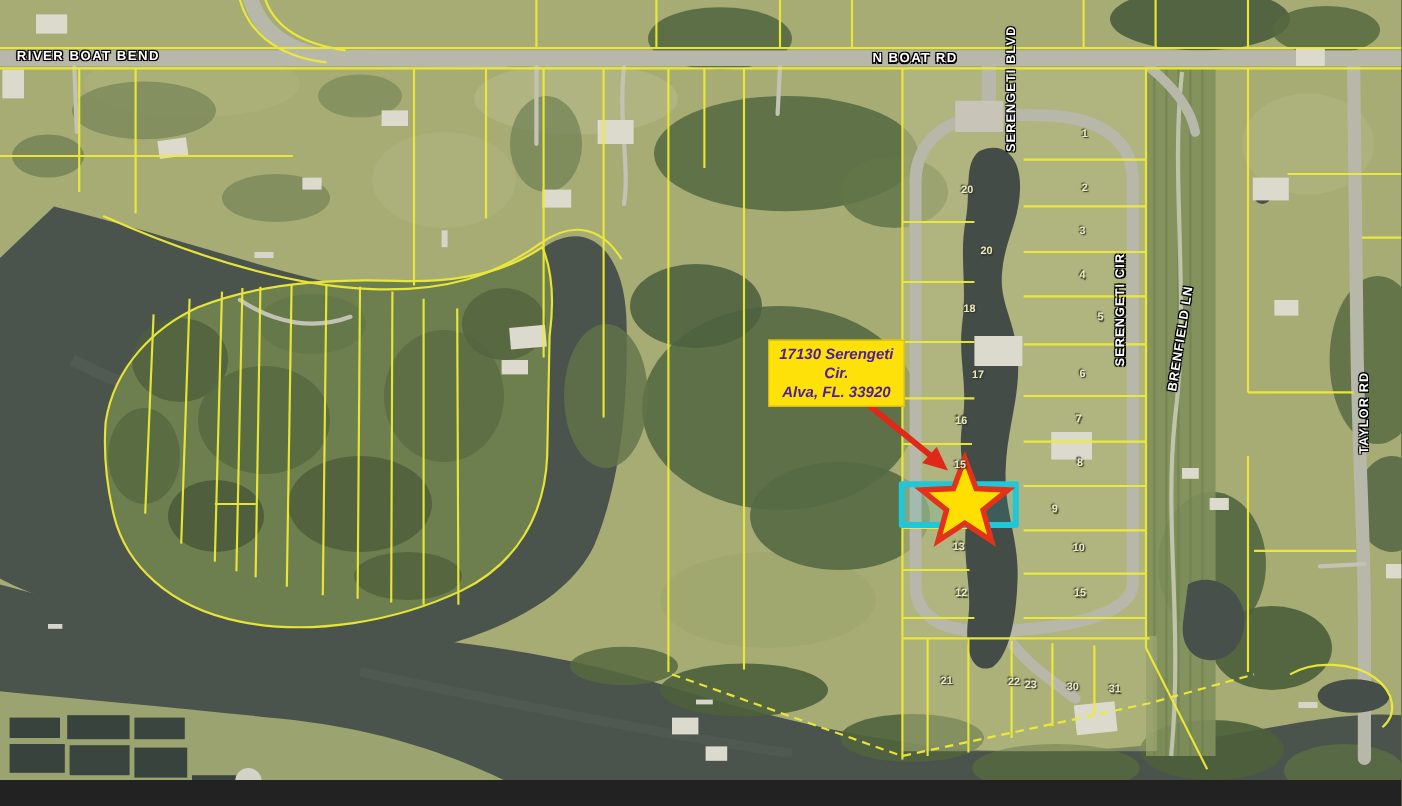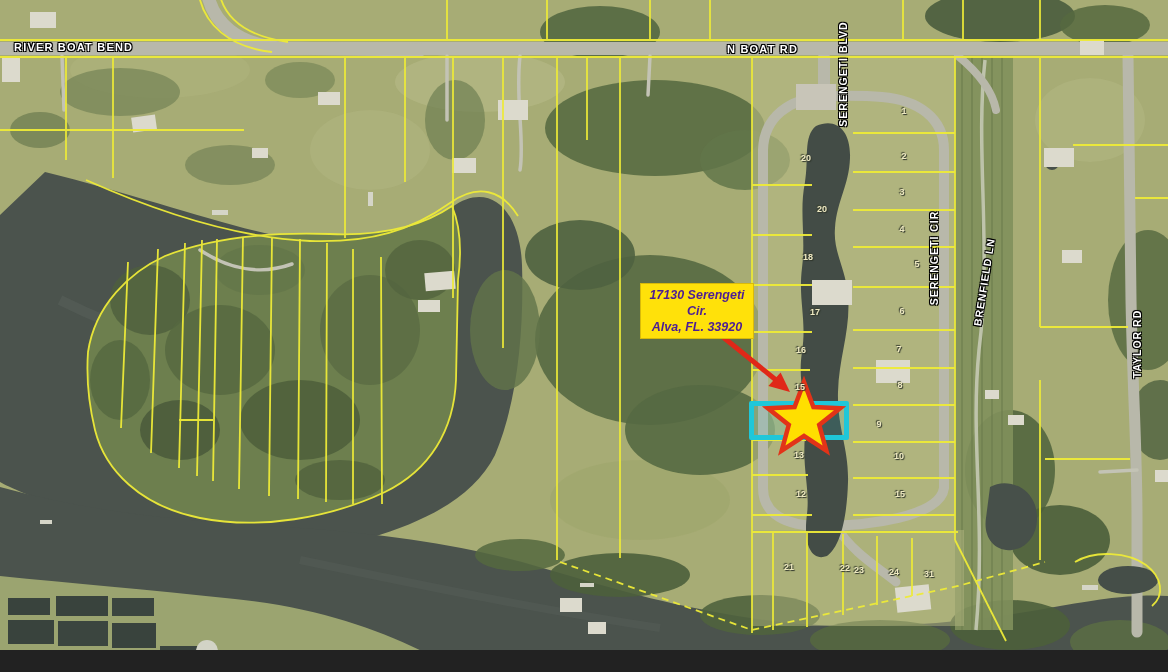"24" span.lot { text: 24 -> 30 }
